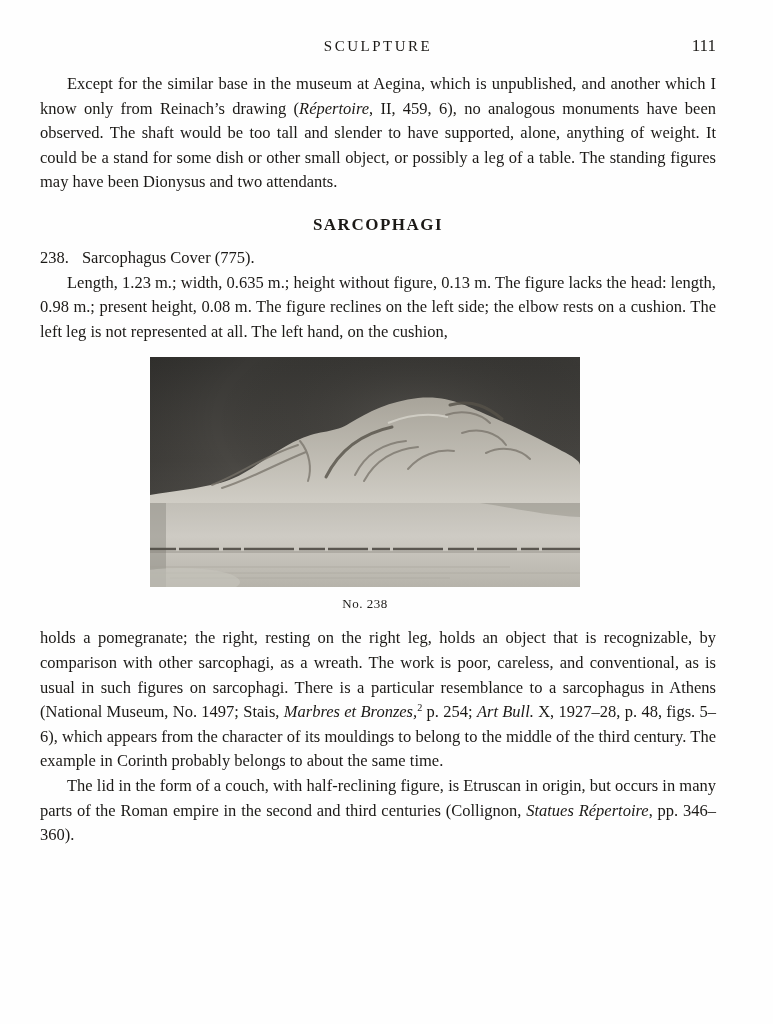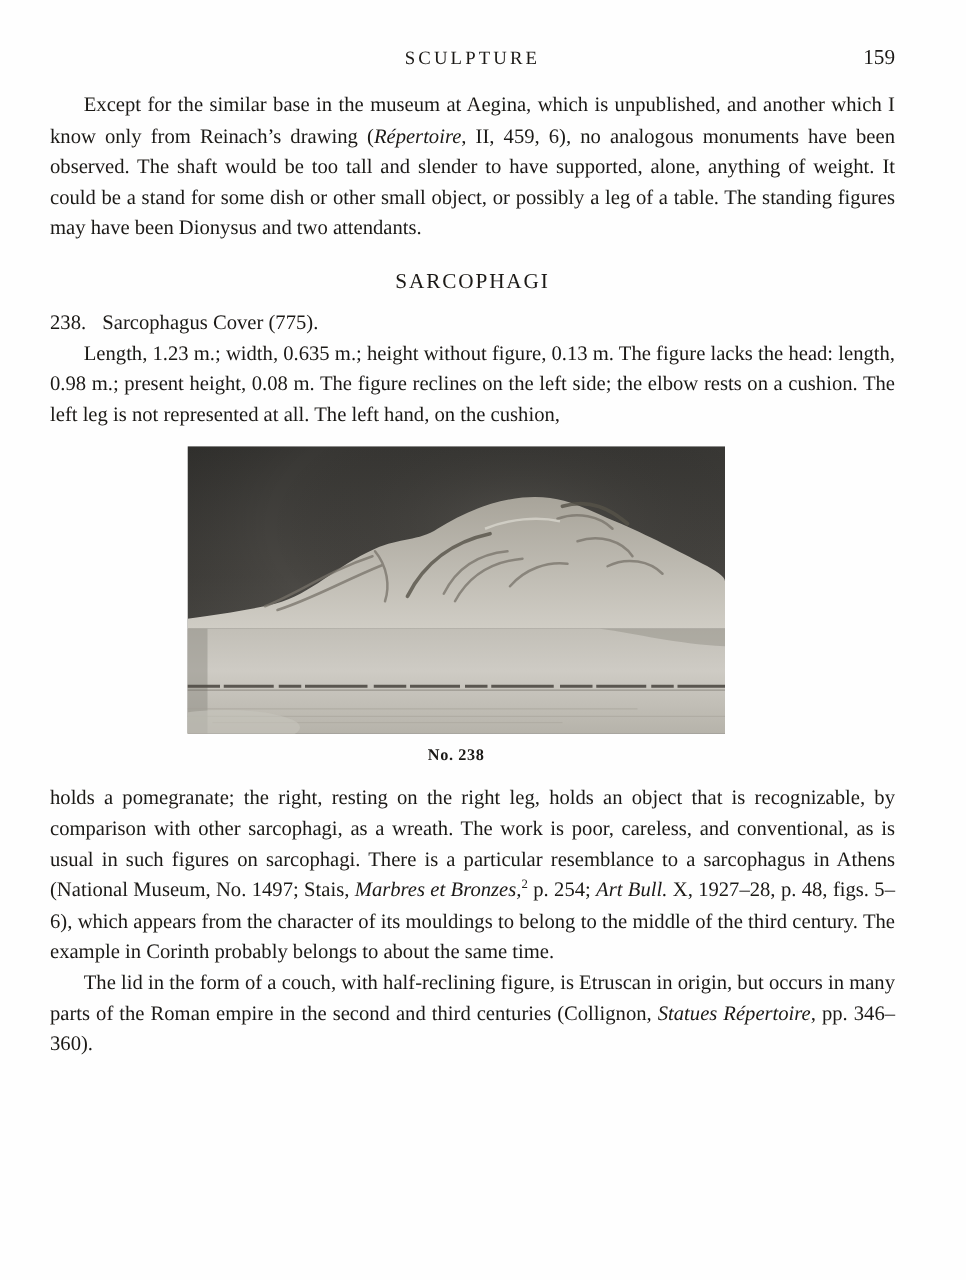"159" span.pagenum { text: 159 -> 111 }
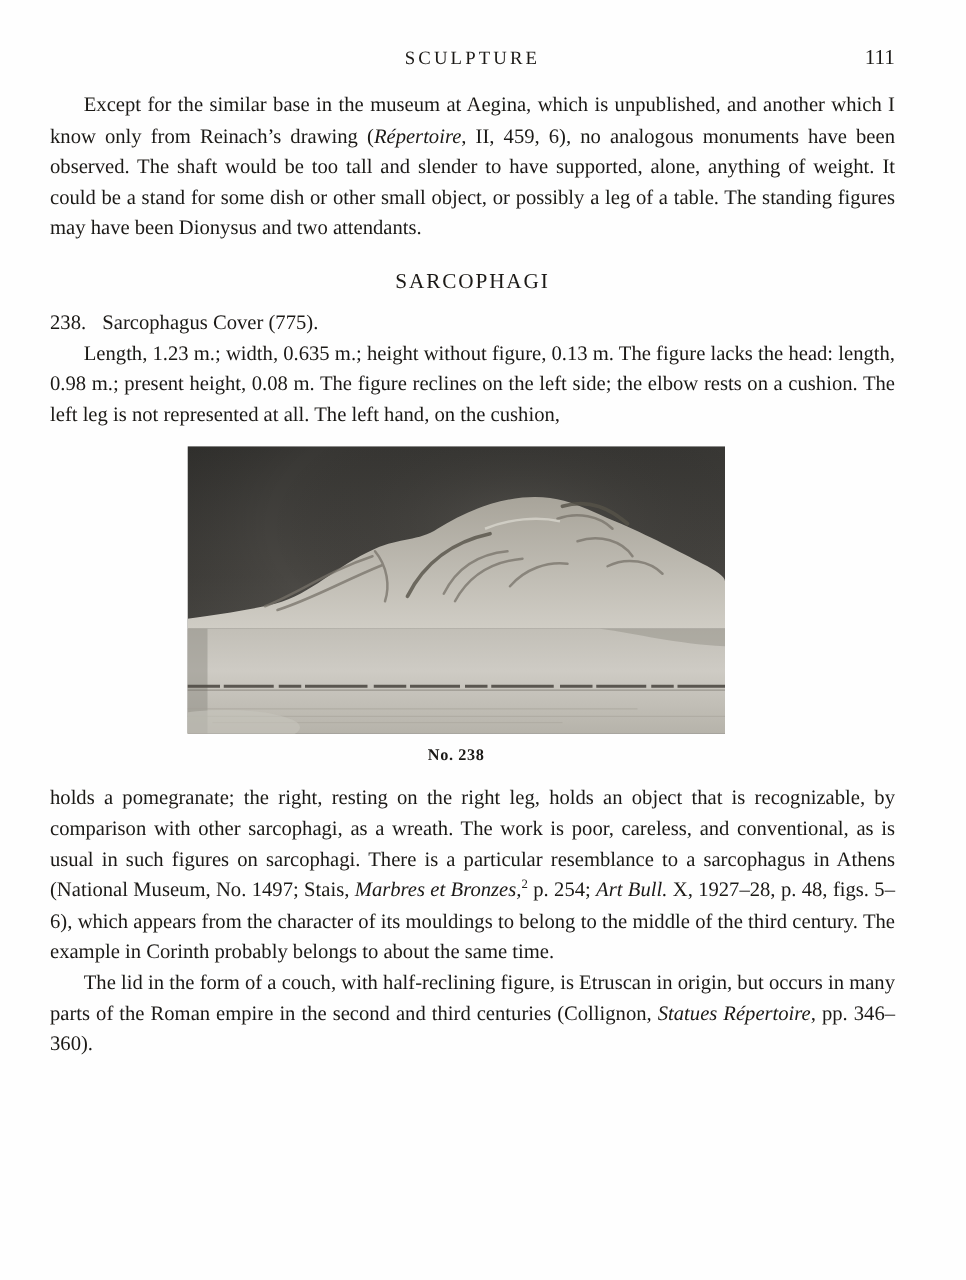"SARCOPHAGI" .section-heading { font-weight: normal -> bold }
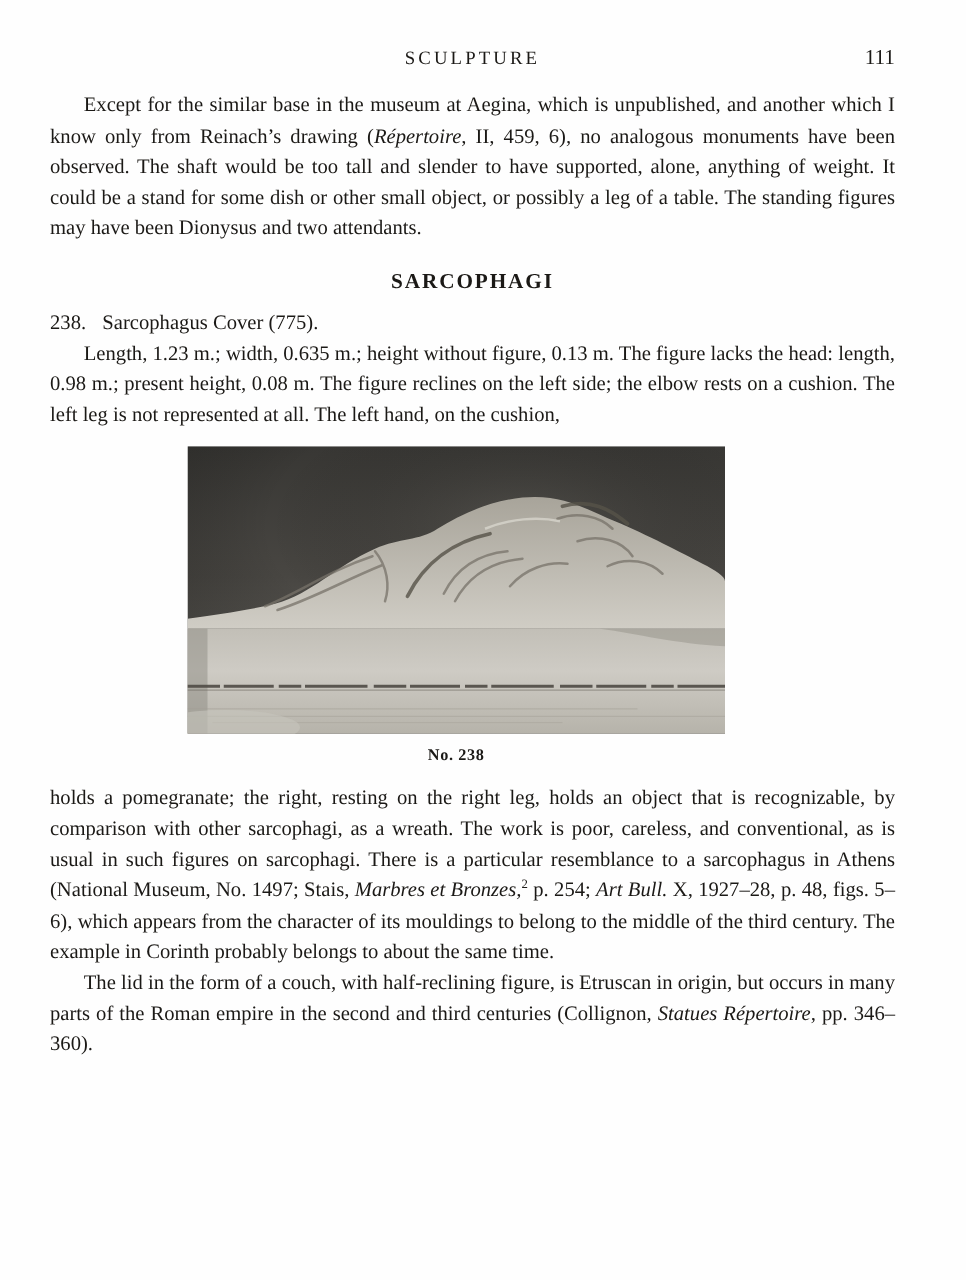"No. 238" figcaption { font-weight: bold -> none }
